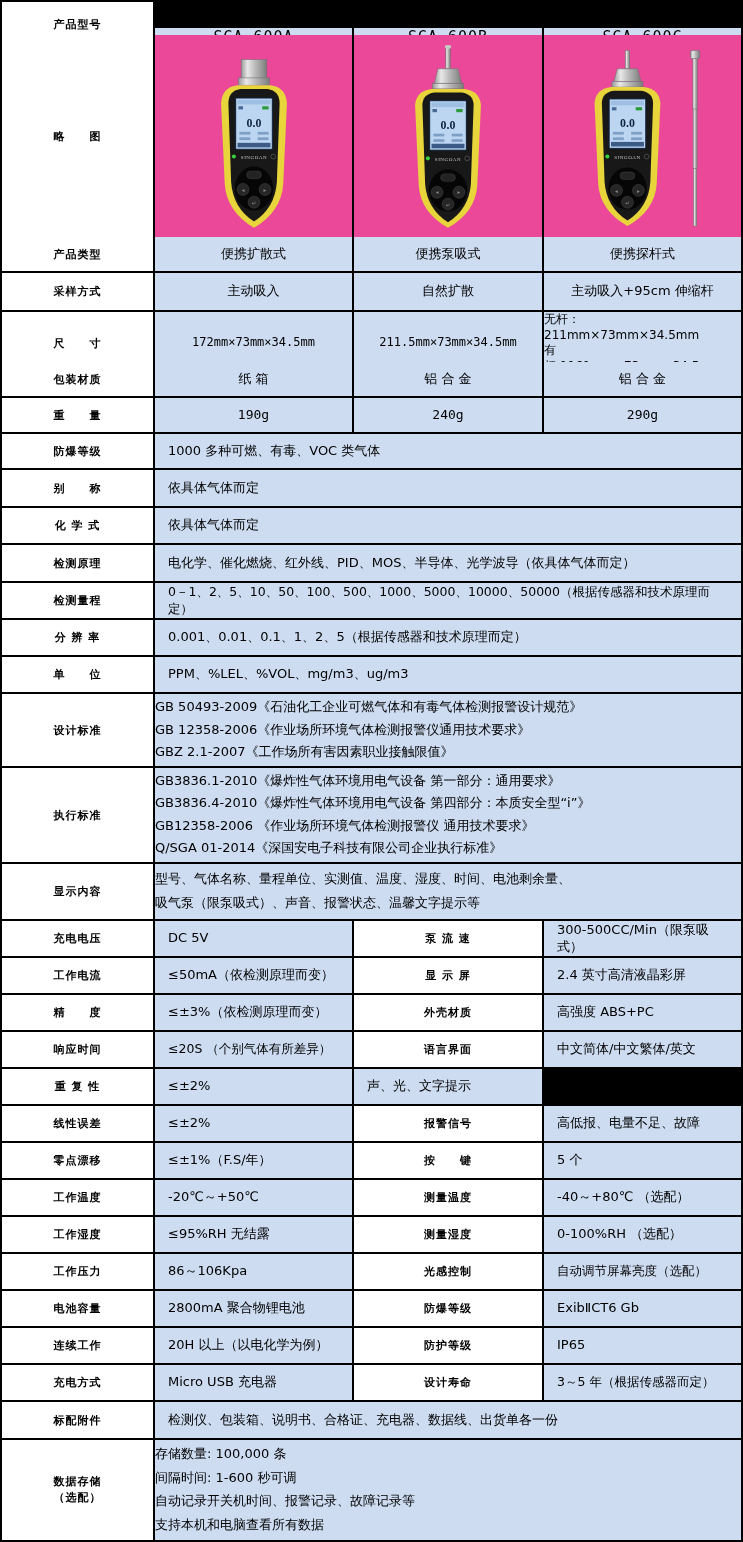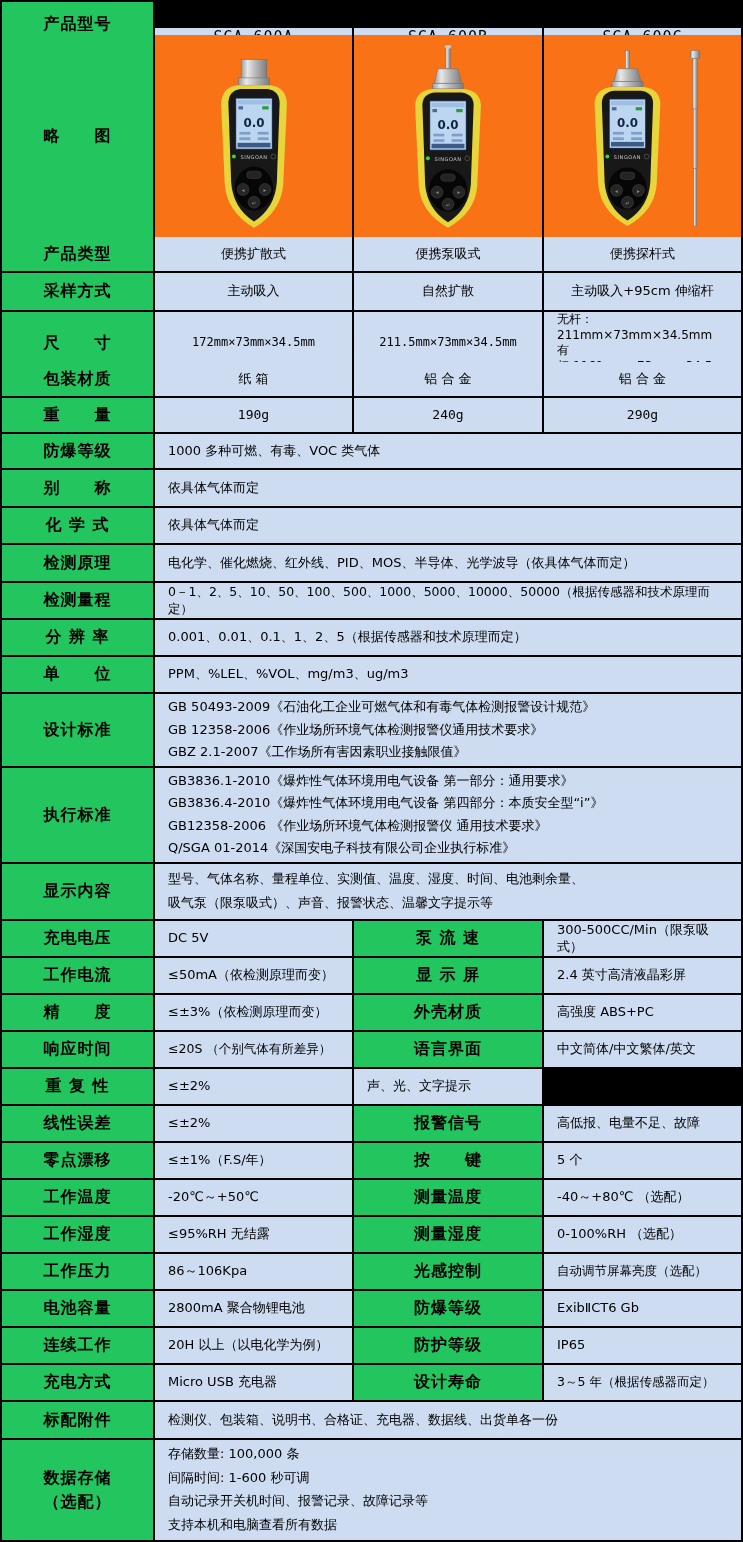"产品型号" .lab { background: #22c55e -> #ffffff; font-size: 16px -> 11px }
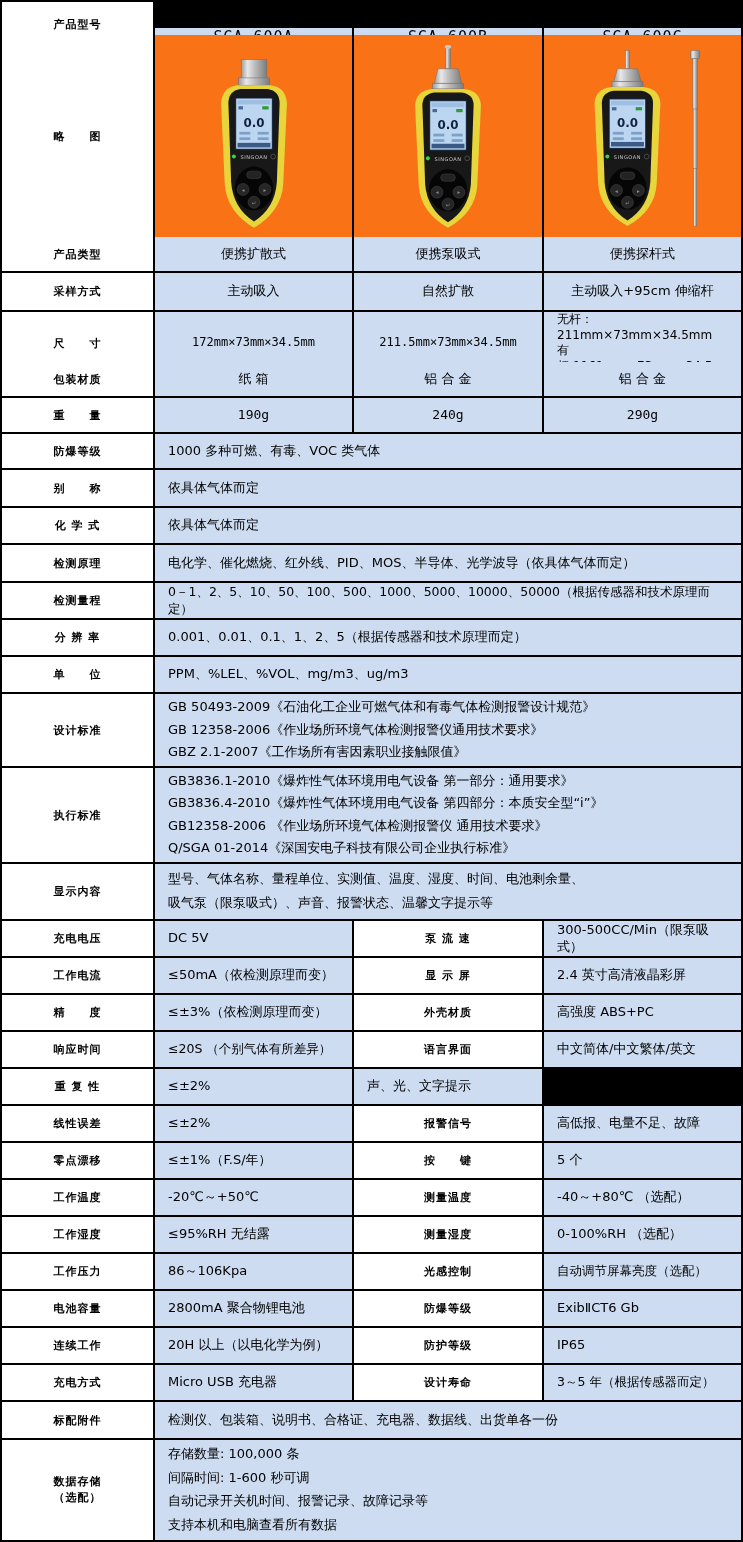"0.0" .white { background: #f97316 -> #ec4899; font-family: none -> Liberation Serif, serif }
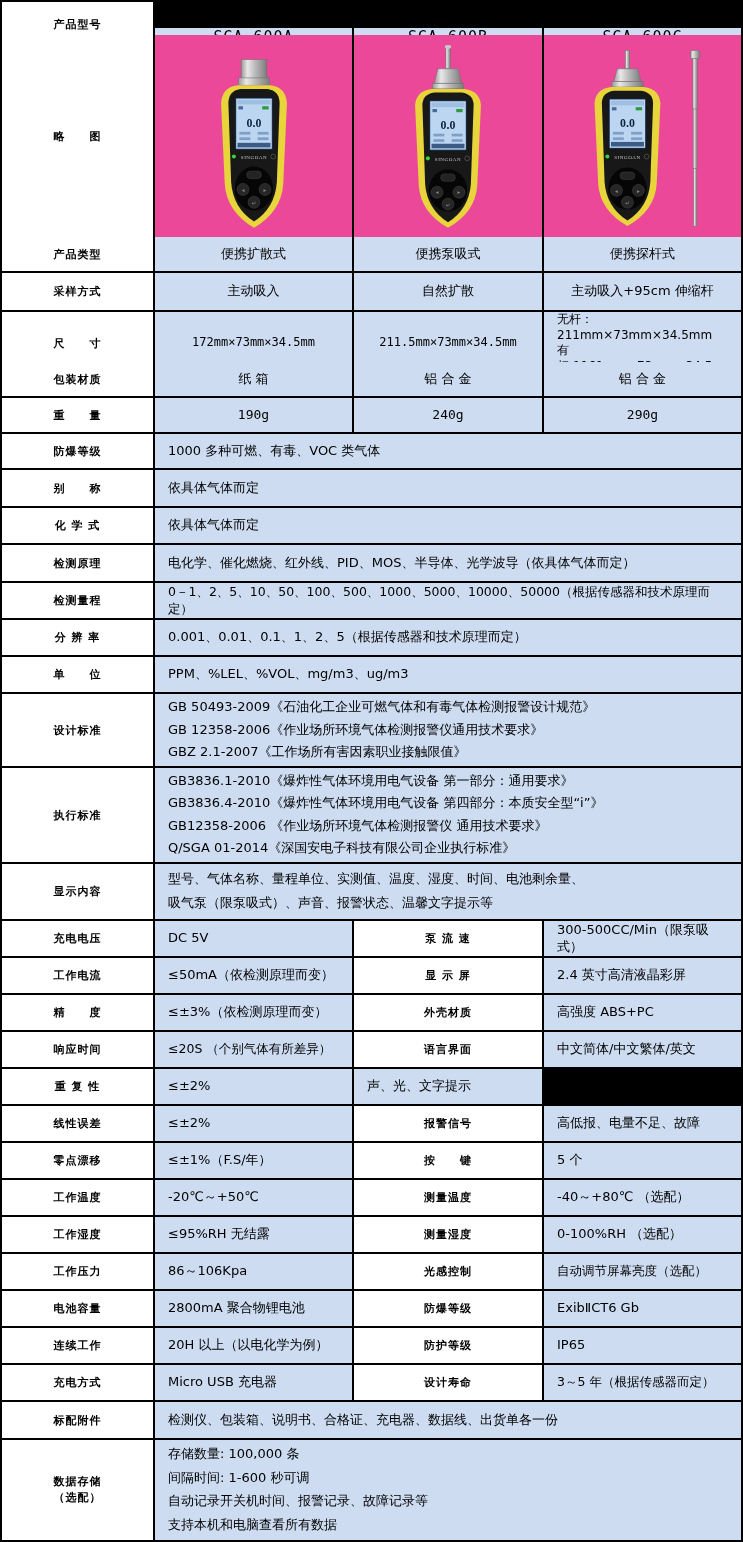"无杆：211mm×73mm×34.5mm" .val.multi { padding-left: 13px -> none }
